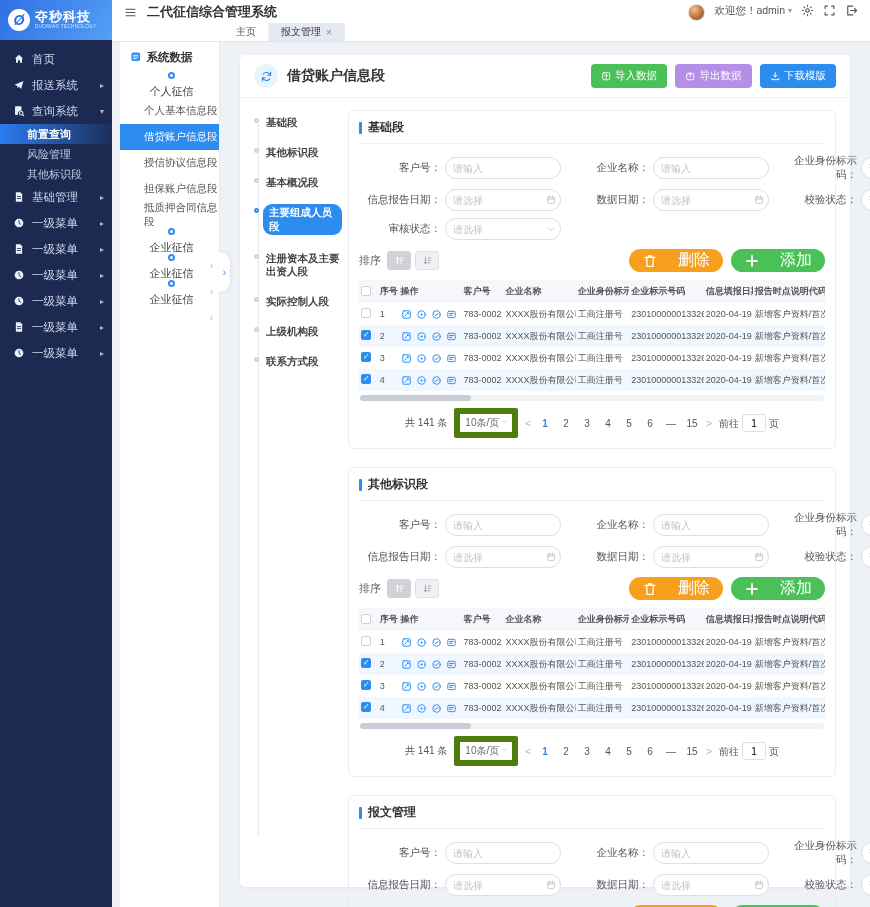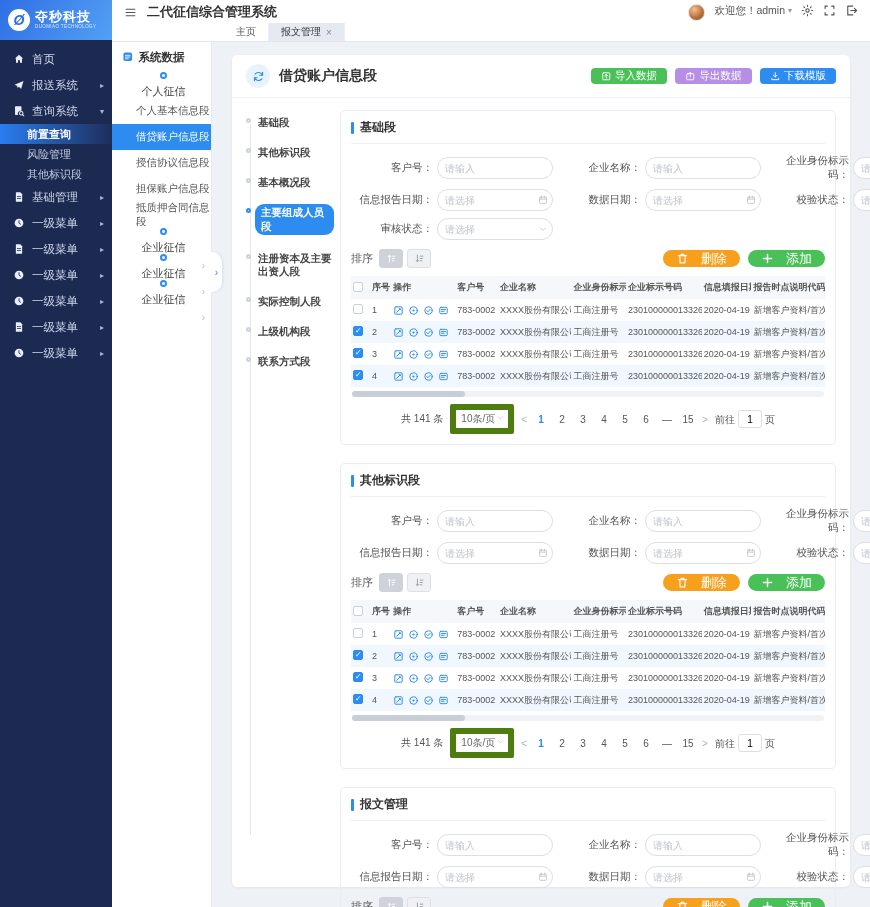"系统数据" .content-row { margin-left: none -> 8px }
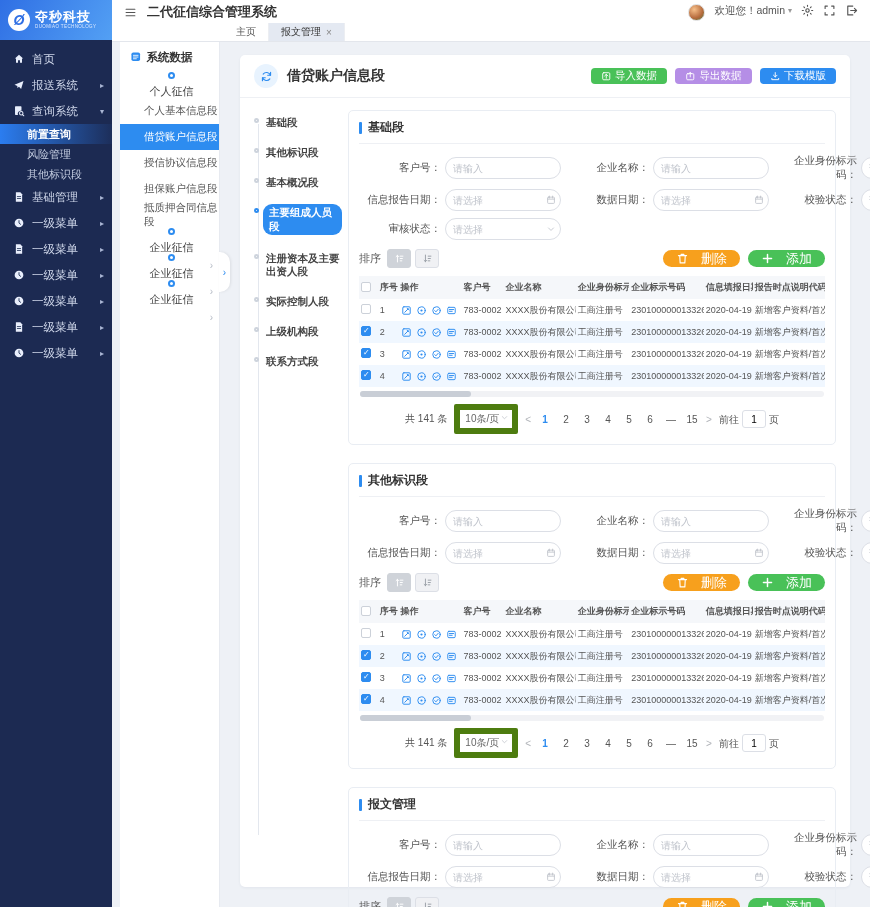"导入数据" .act-btn { height: 16px -> 24px }
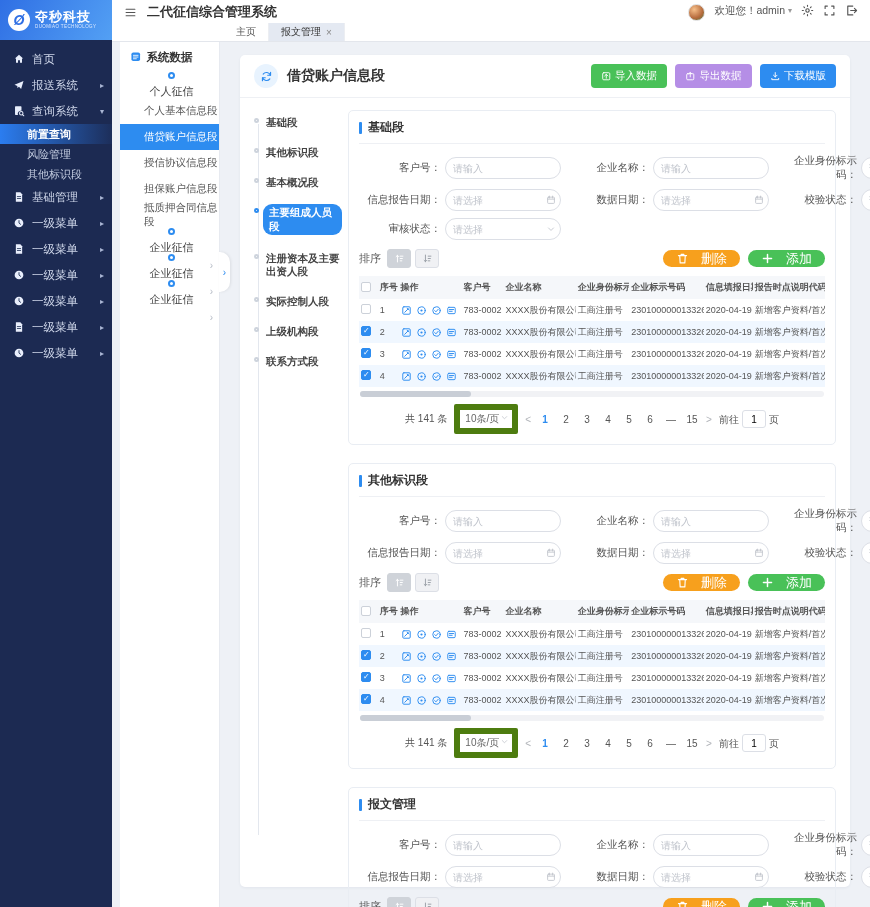"删除" .pill-btn { font-size: 13px -> 16px; gap: 12px -> 20px; height: 17px -> 23px }
